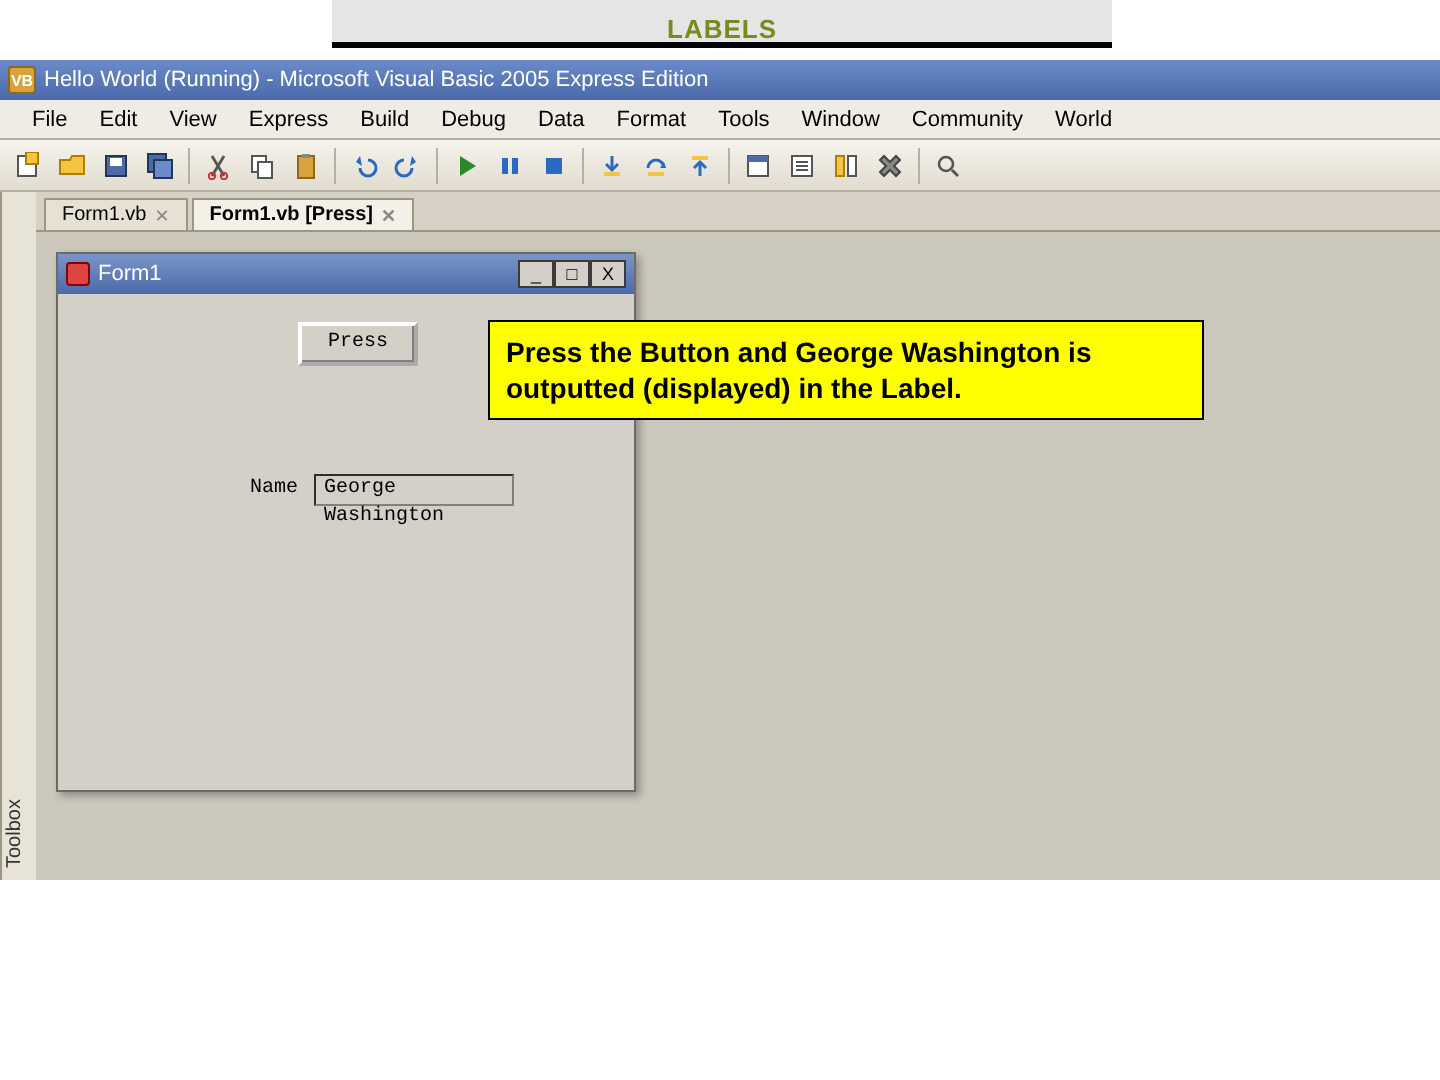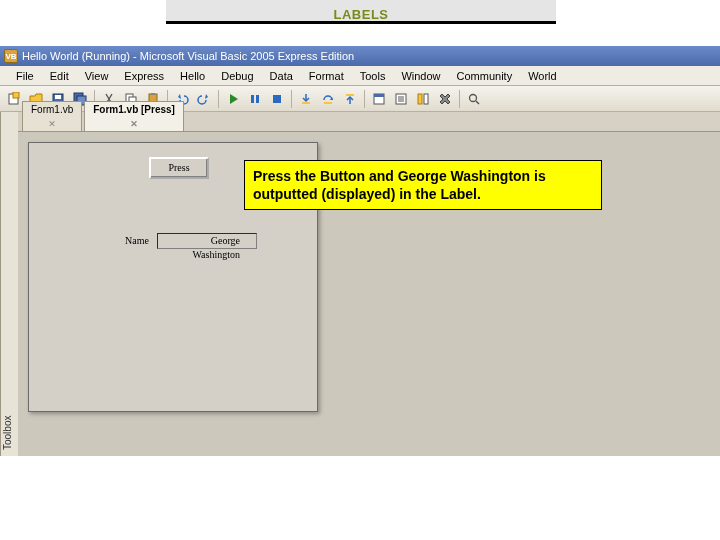"VB" .vs-window { top: 46px -> 30px }
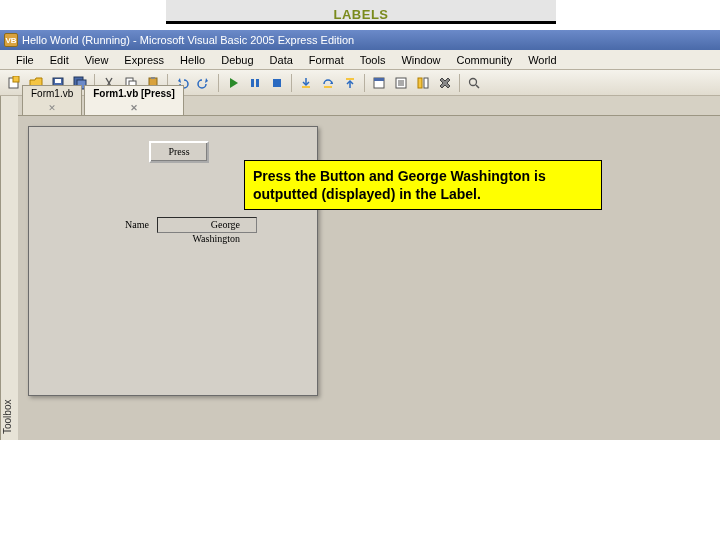"Hello" span { text: Hello -> Build }
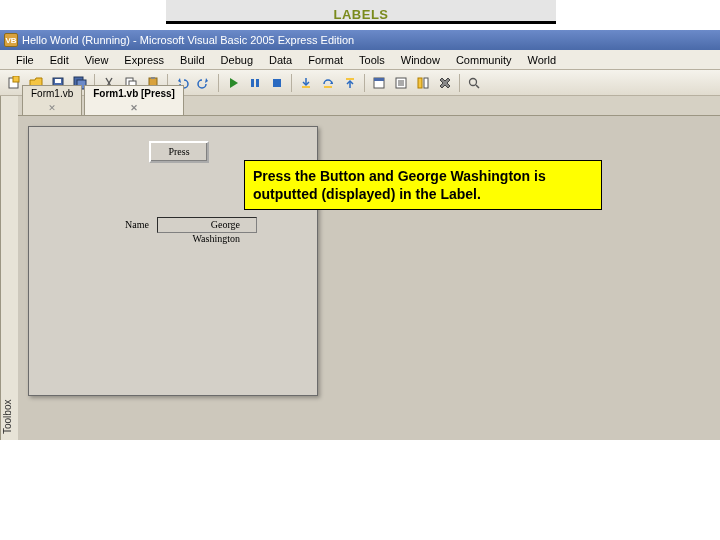"Form1.vb" .doc-tab { flex-direction: column -> none }
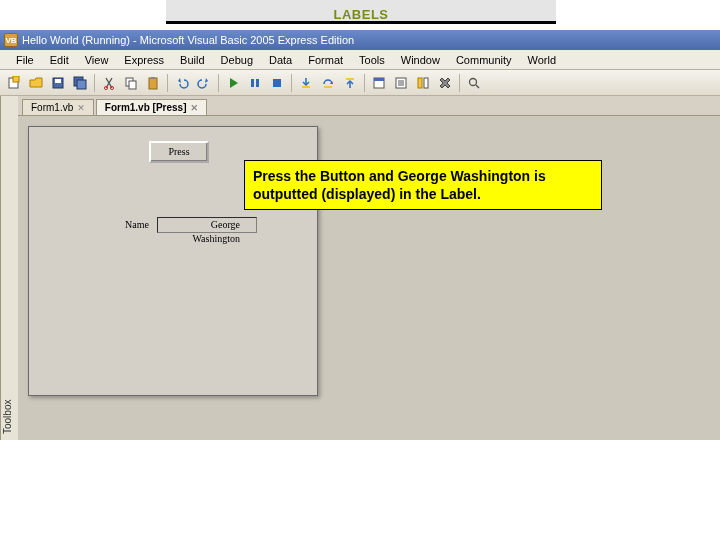"Form1" div.form1-titlebar { html: none -> <div> <span></span> <span>Form1</span> <span></span> <span> <span>_</span> <span>□</span> <span>X</span> </span> </div> }
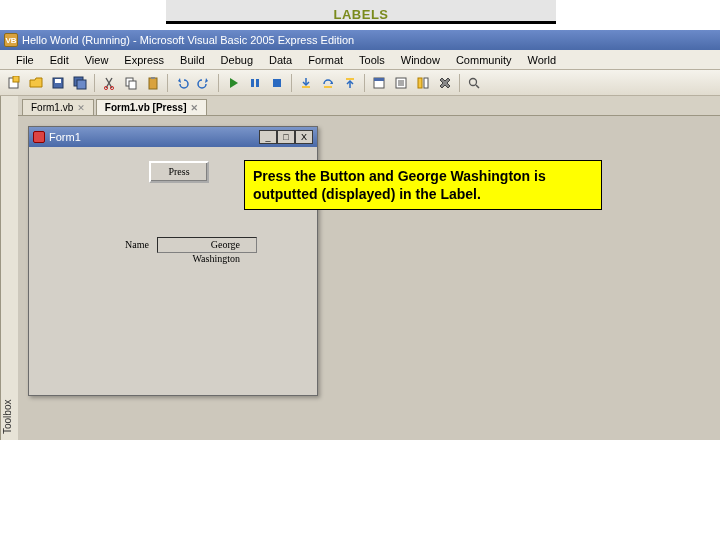"Press" .form1-body { font-family: Liberation Serif, serif -> Liberation Mono, monospace }
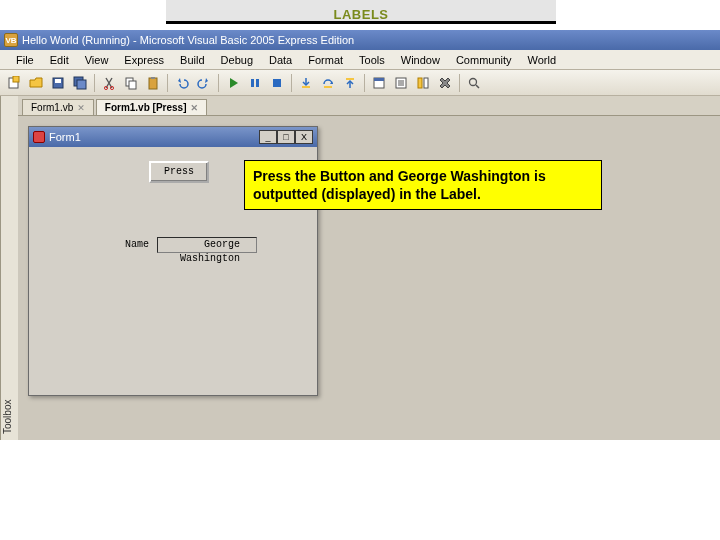"George Washington" .name-output { padding: 0 16px -> 0 4px; text-align: right -> none }
